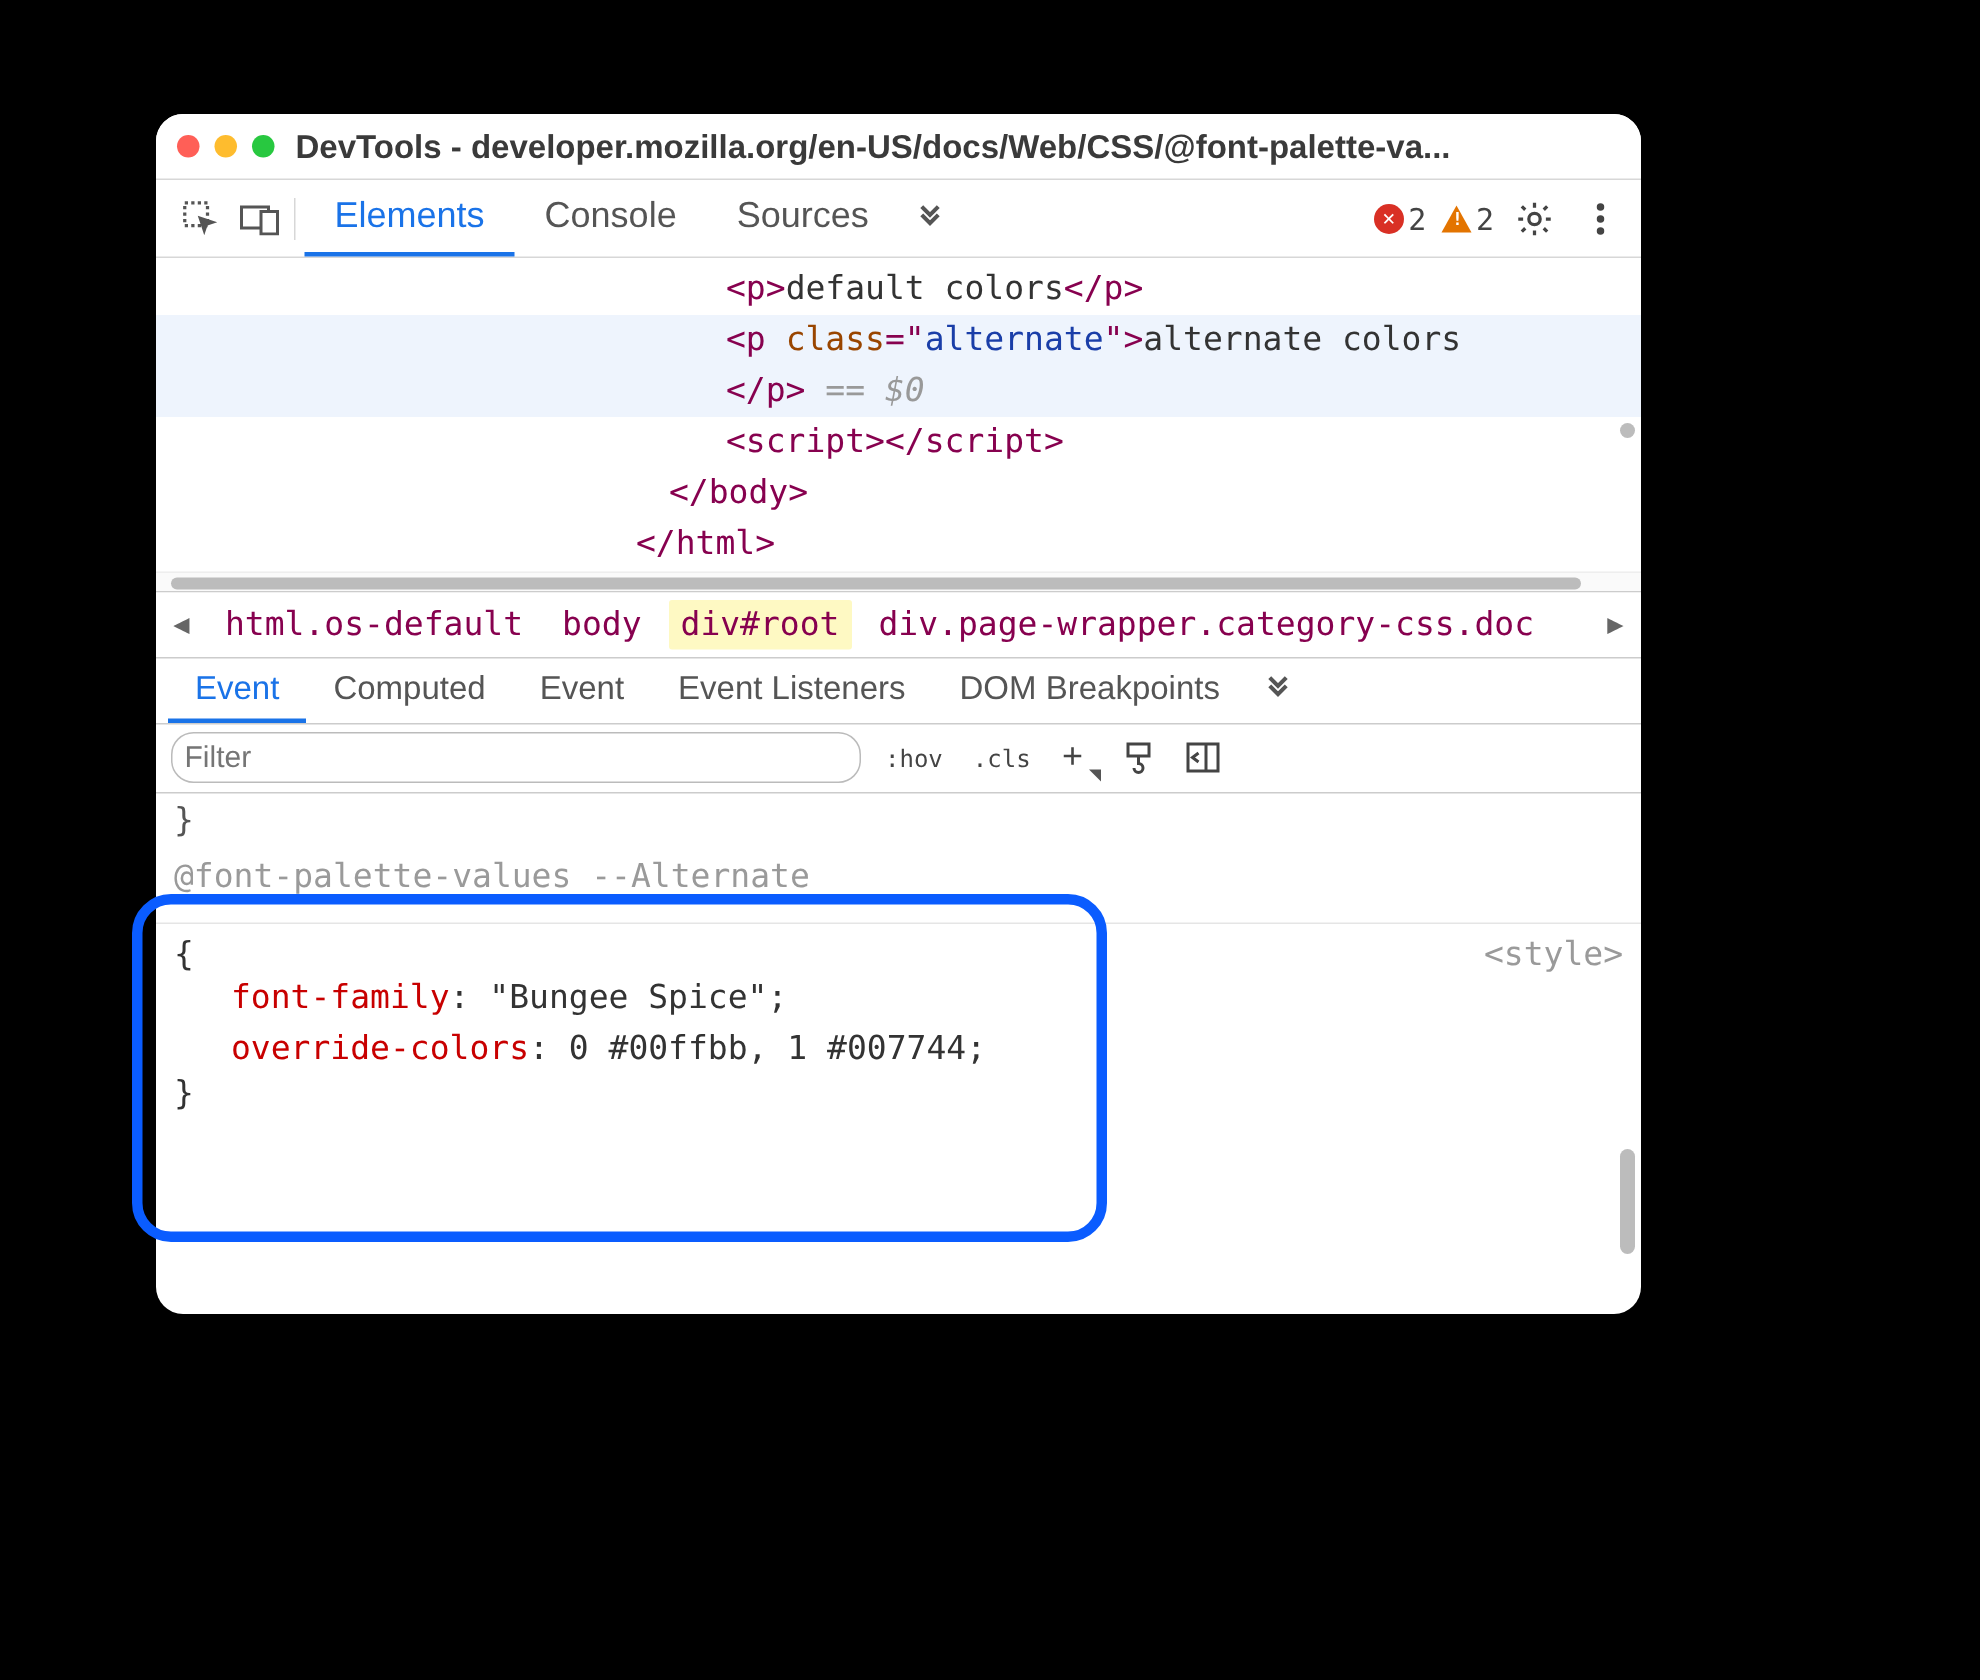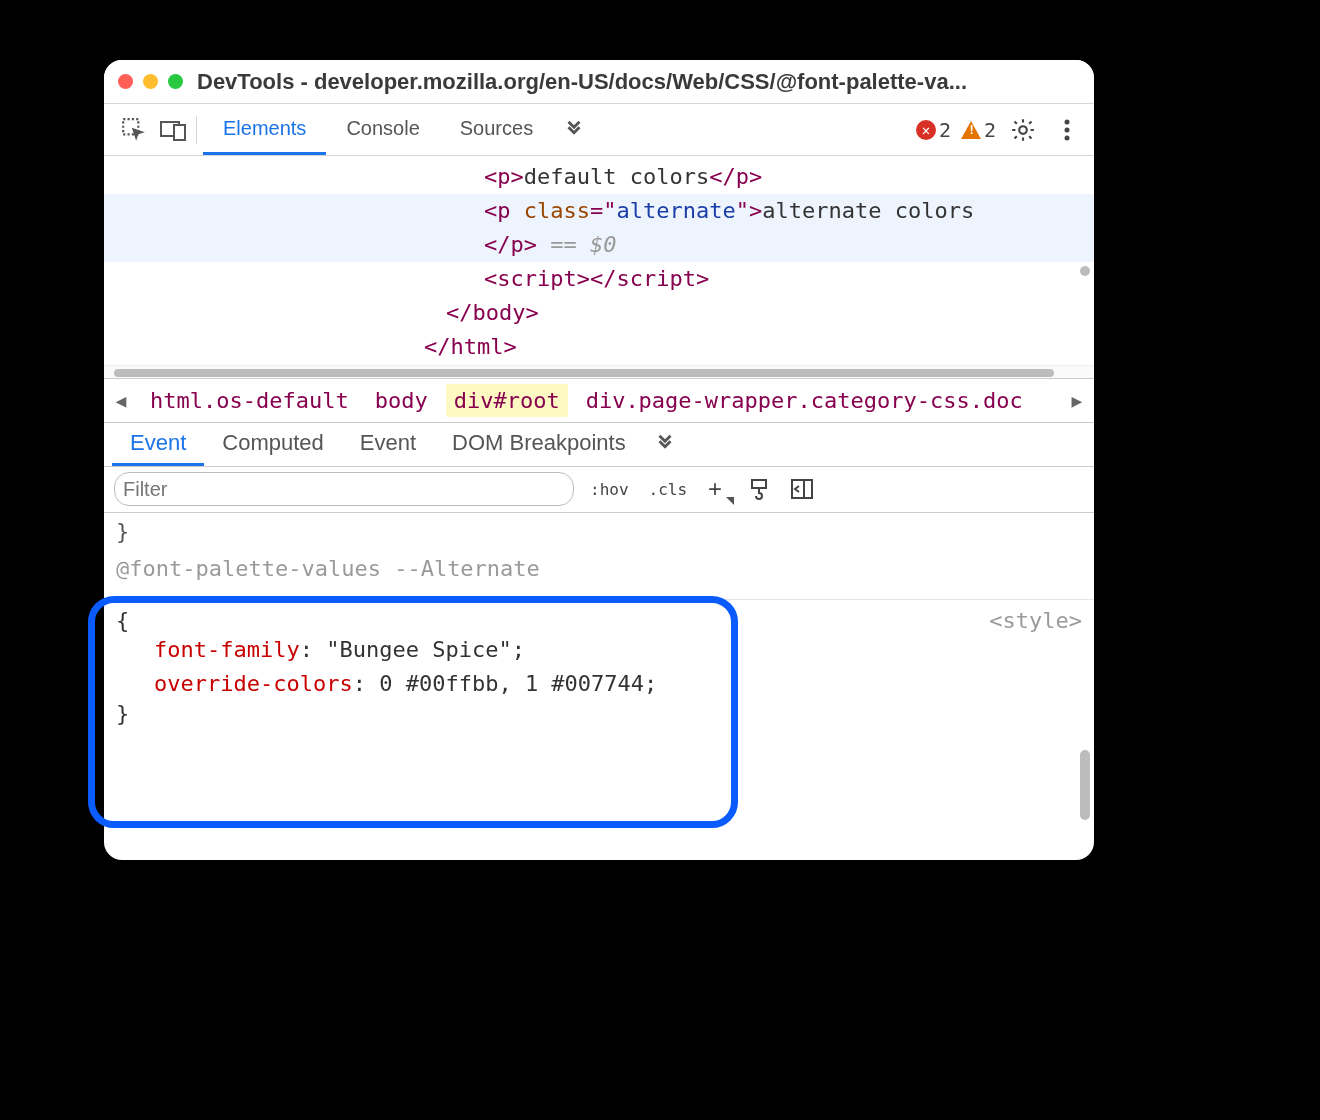"DevTools -" .window { top: 60px -> 76px }
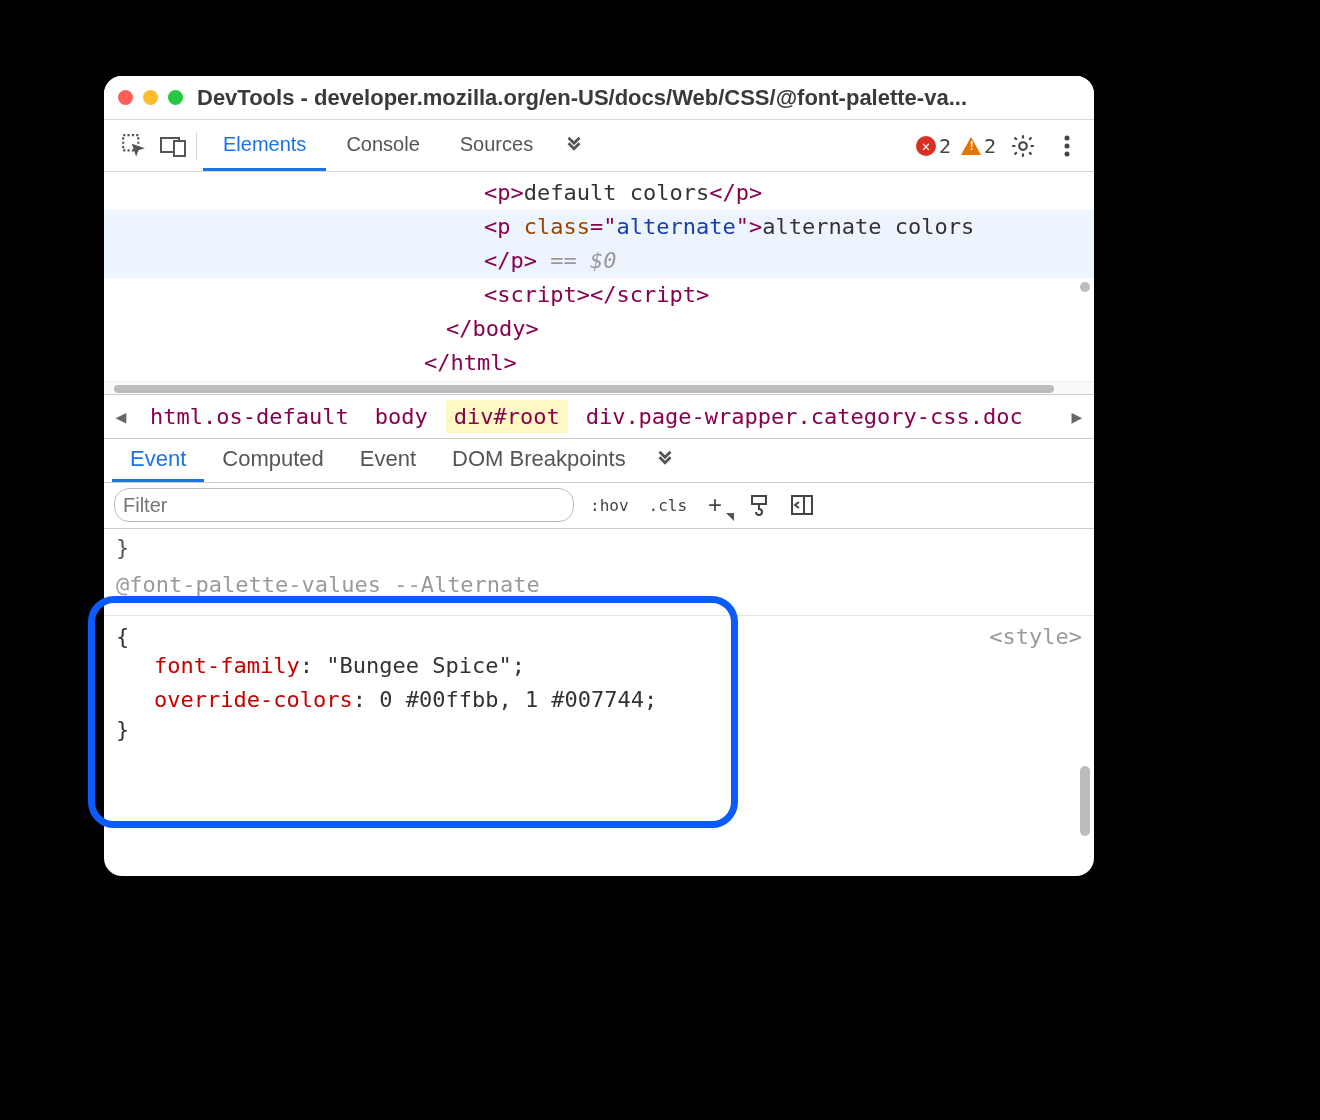"Elements" .tab { font-size: 20px -> 24px }
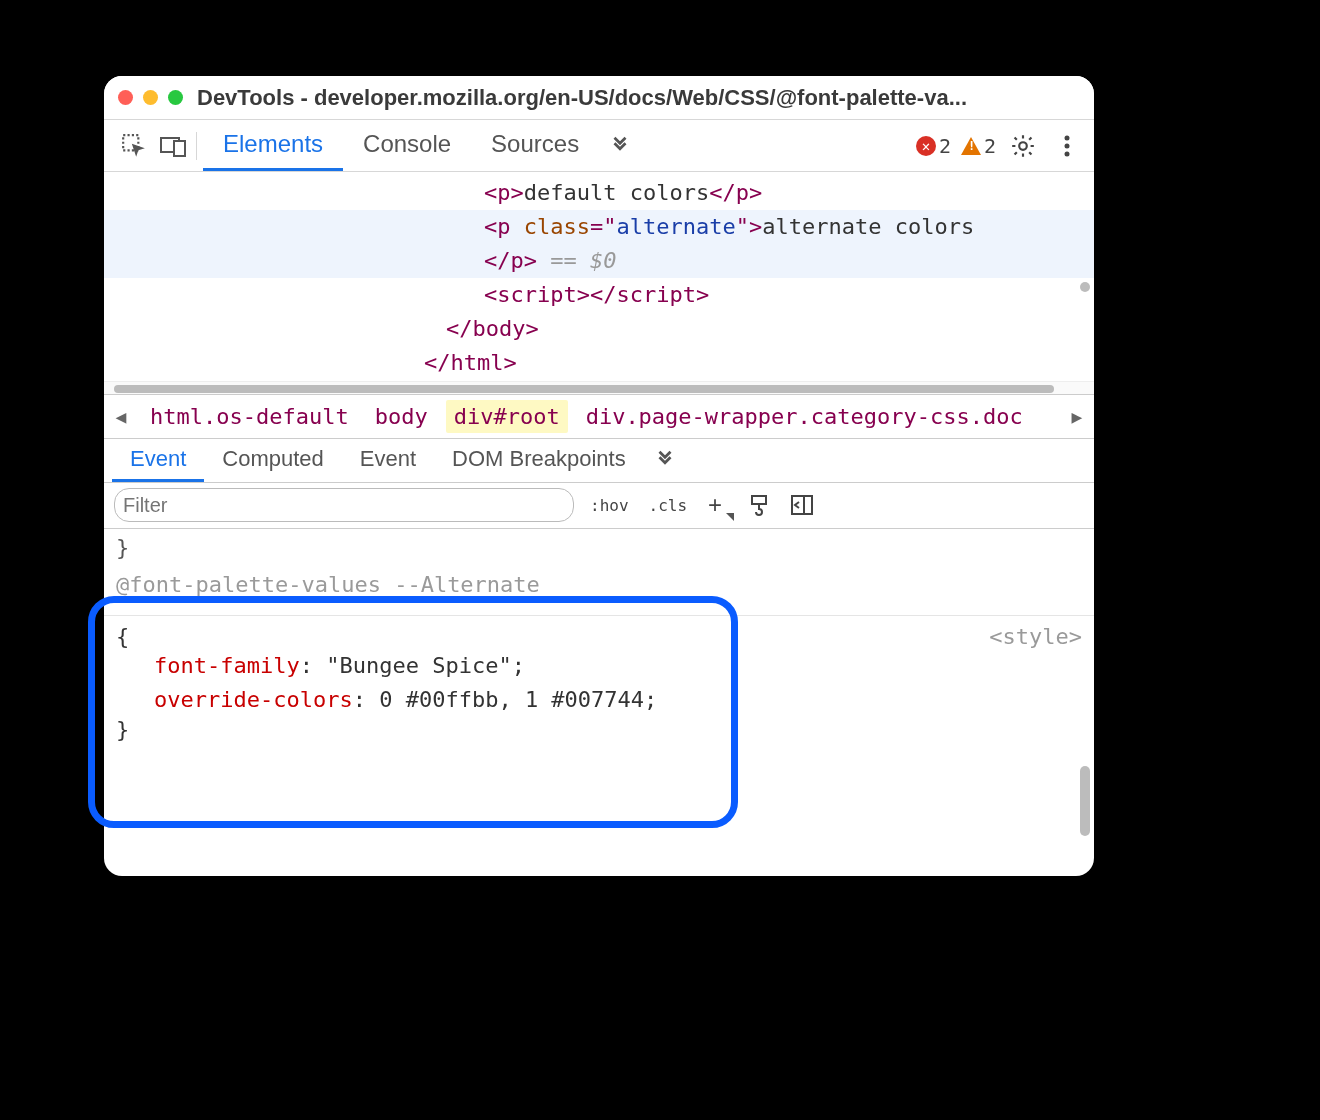"Event Listeners" div.stab { html: none -> <div>Event Listeners</div> }
